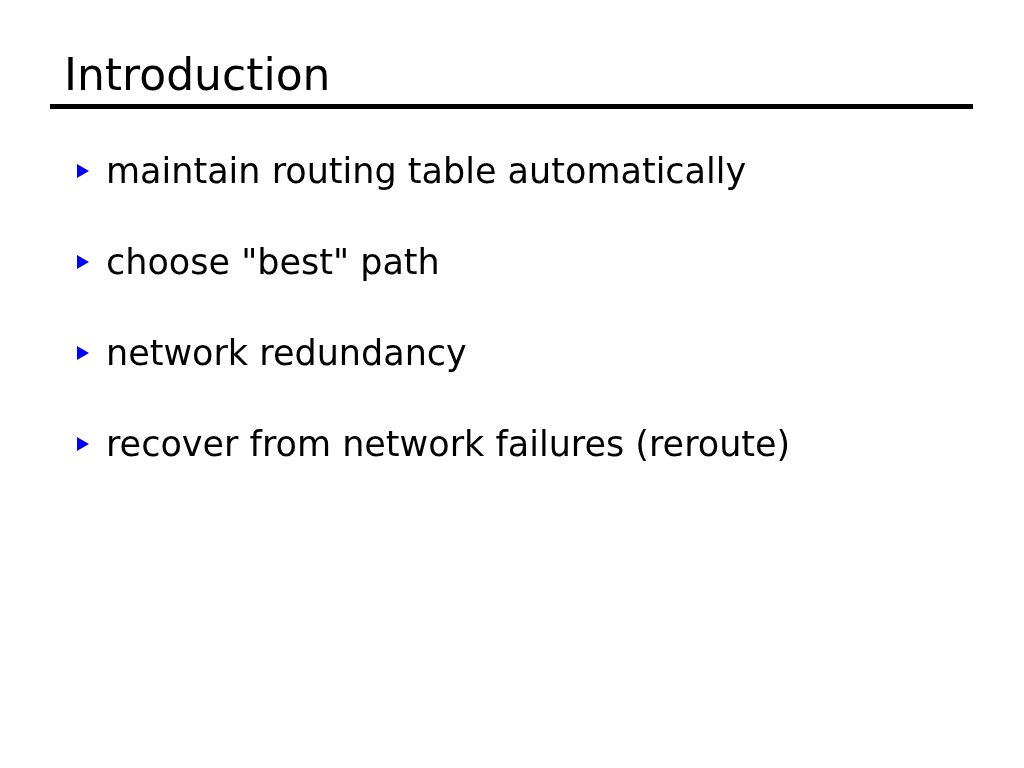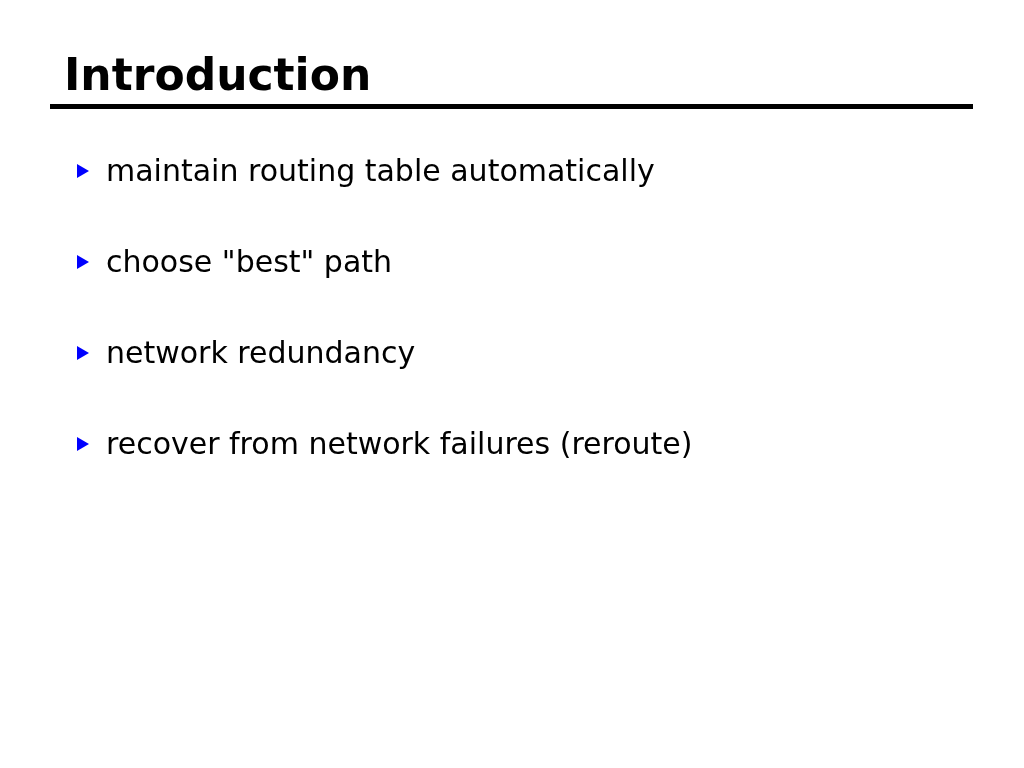"Introduction" .slide-title { font-weight: bold -> normal }
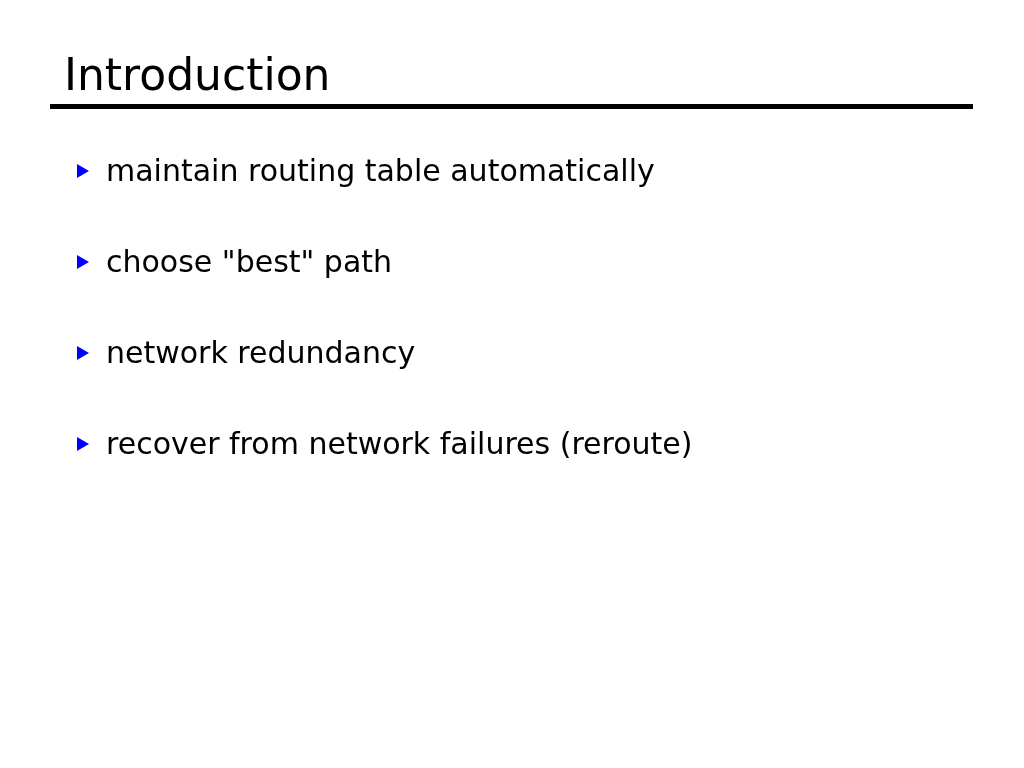"maintain routing table automatically" .bullet-text { font-size: 30px -> 35px }
